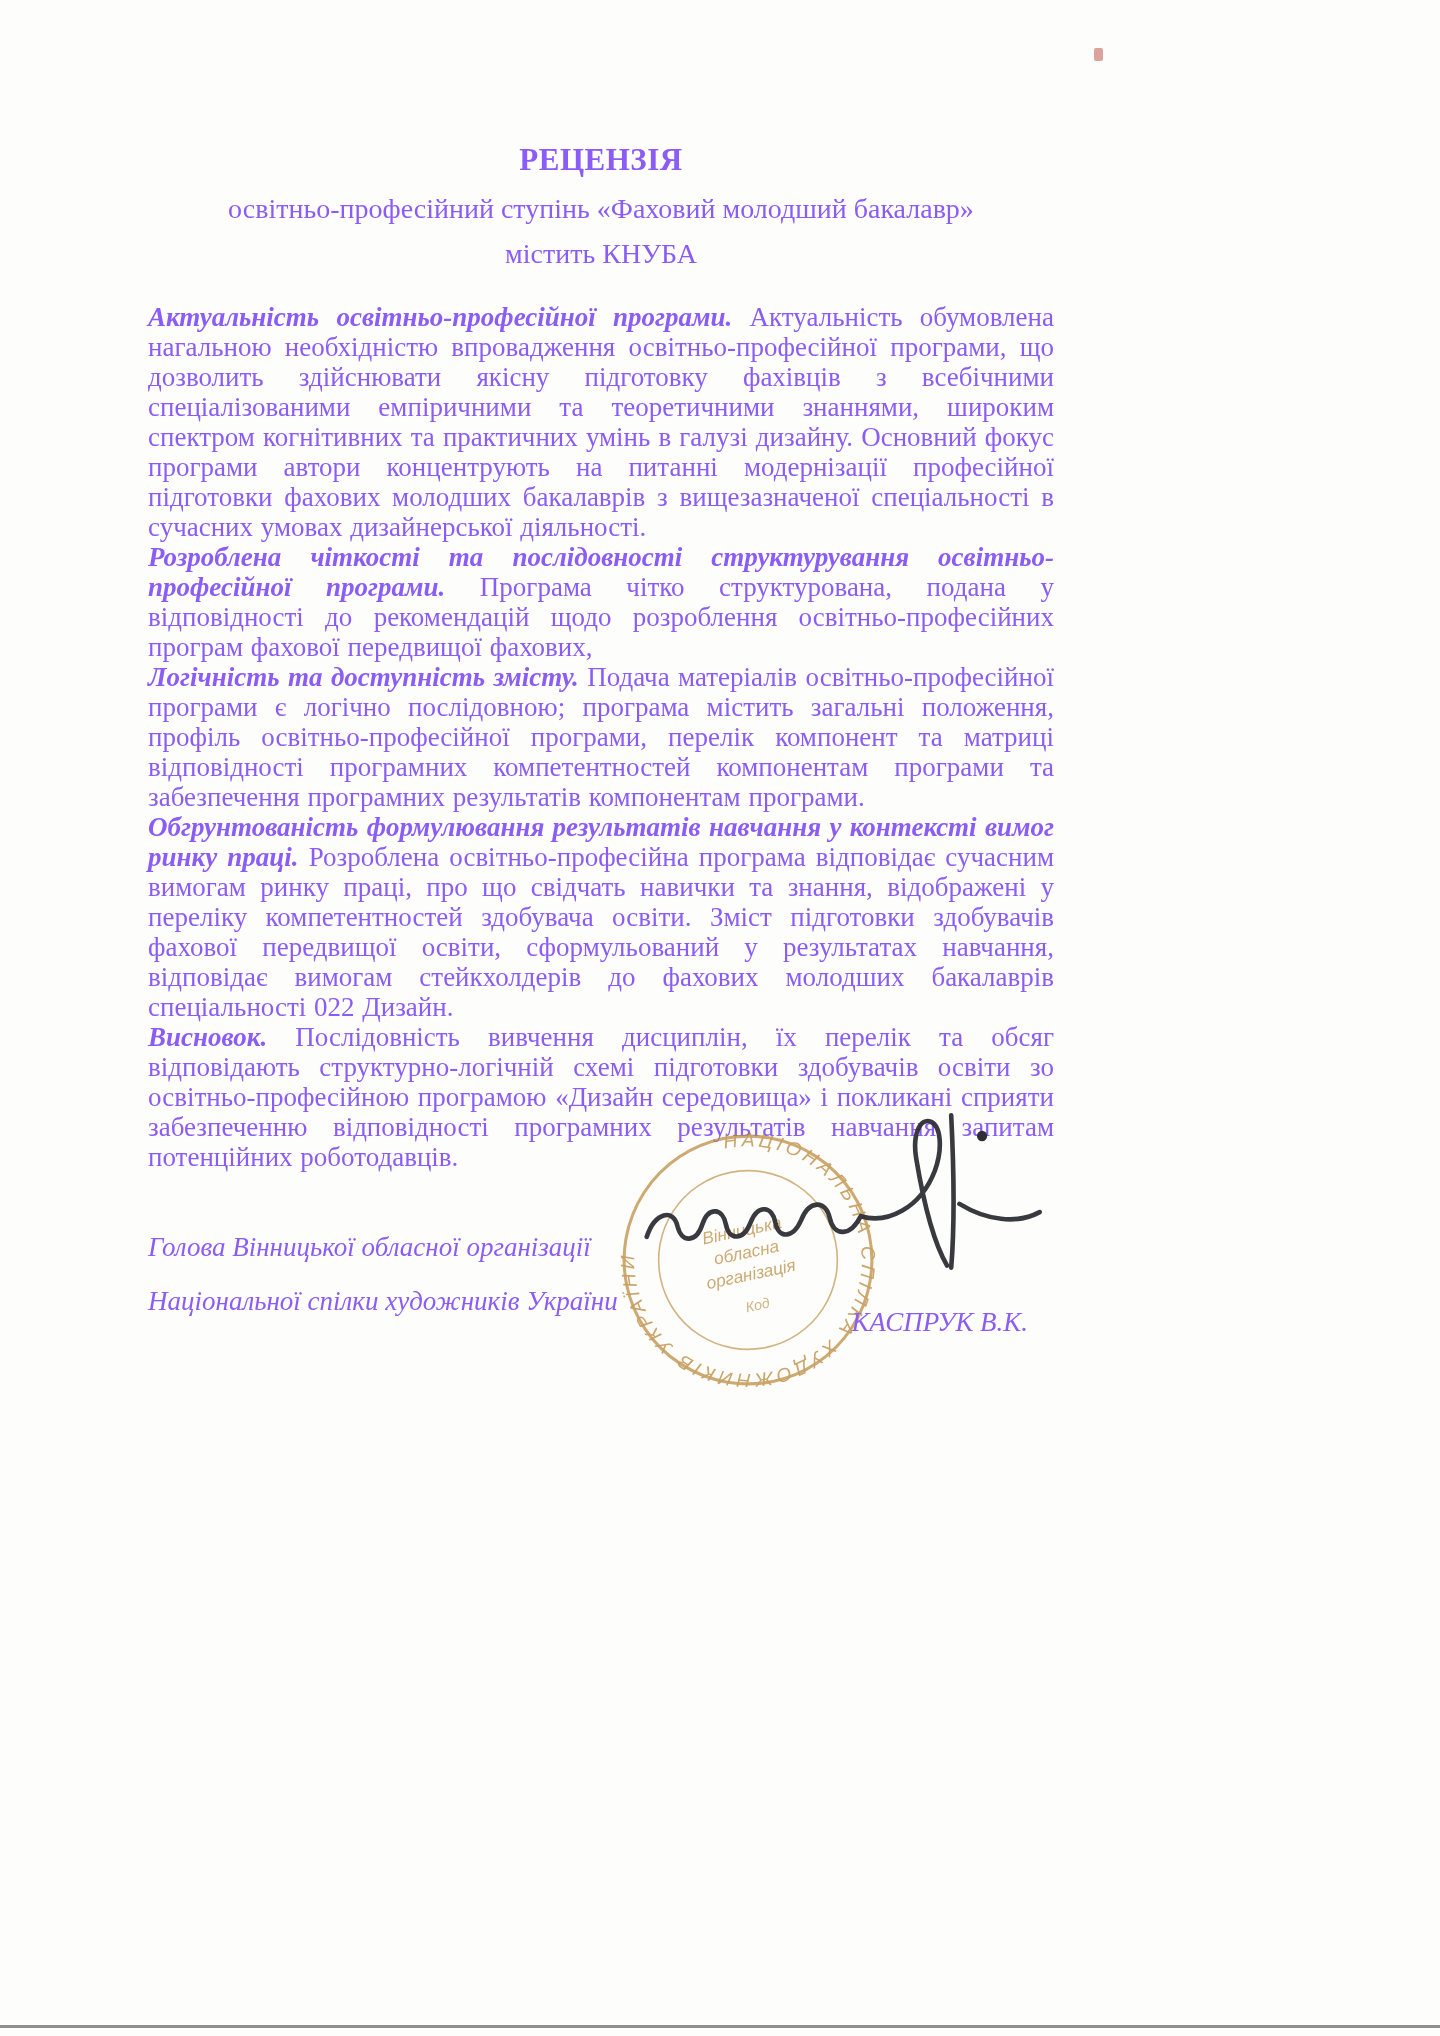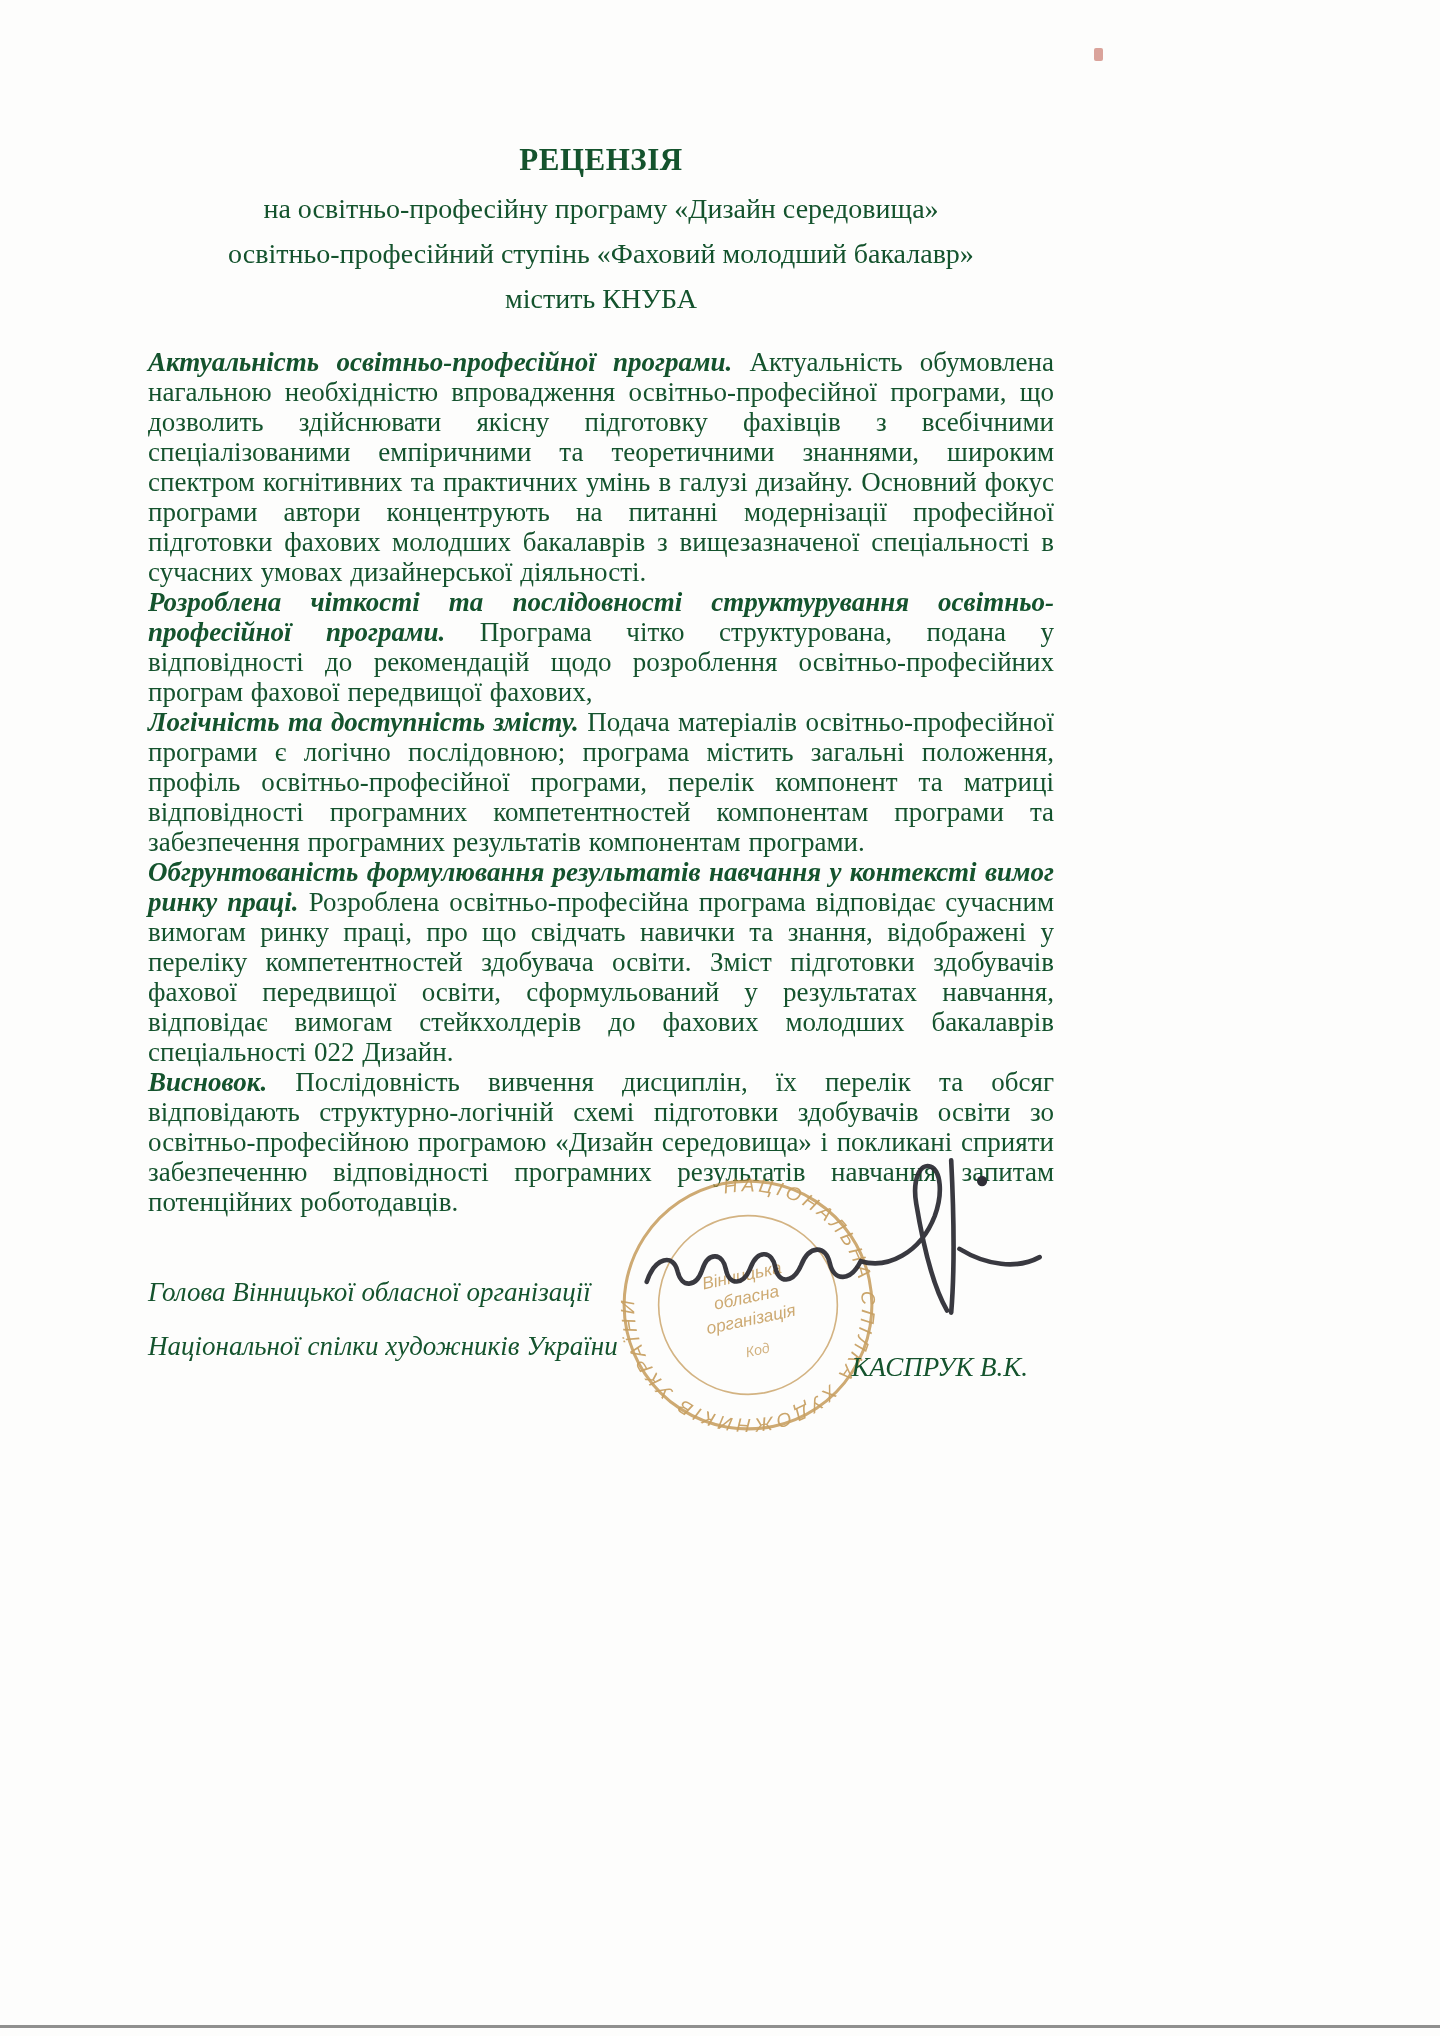"РЕЦЕНЗІЯ" .page { color: #14532d -> #8b5cf6 }
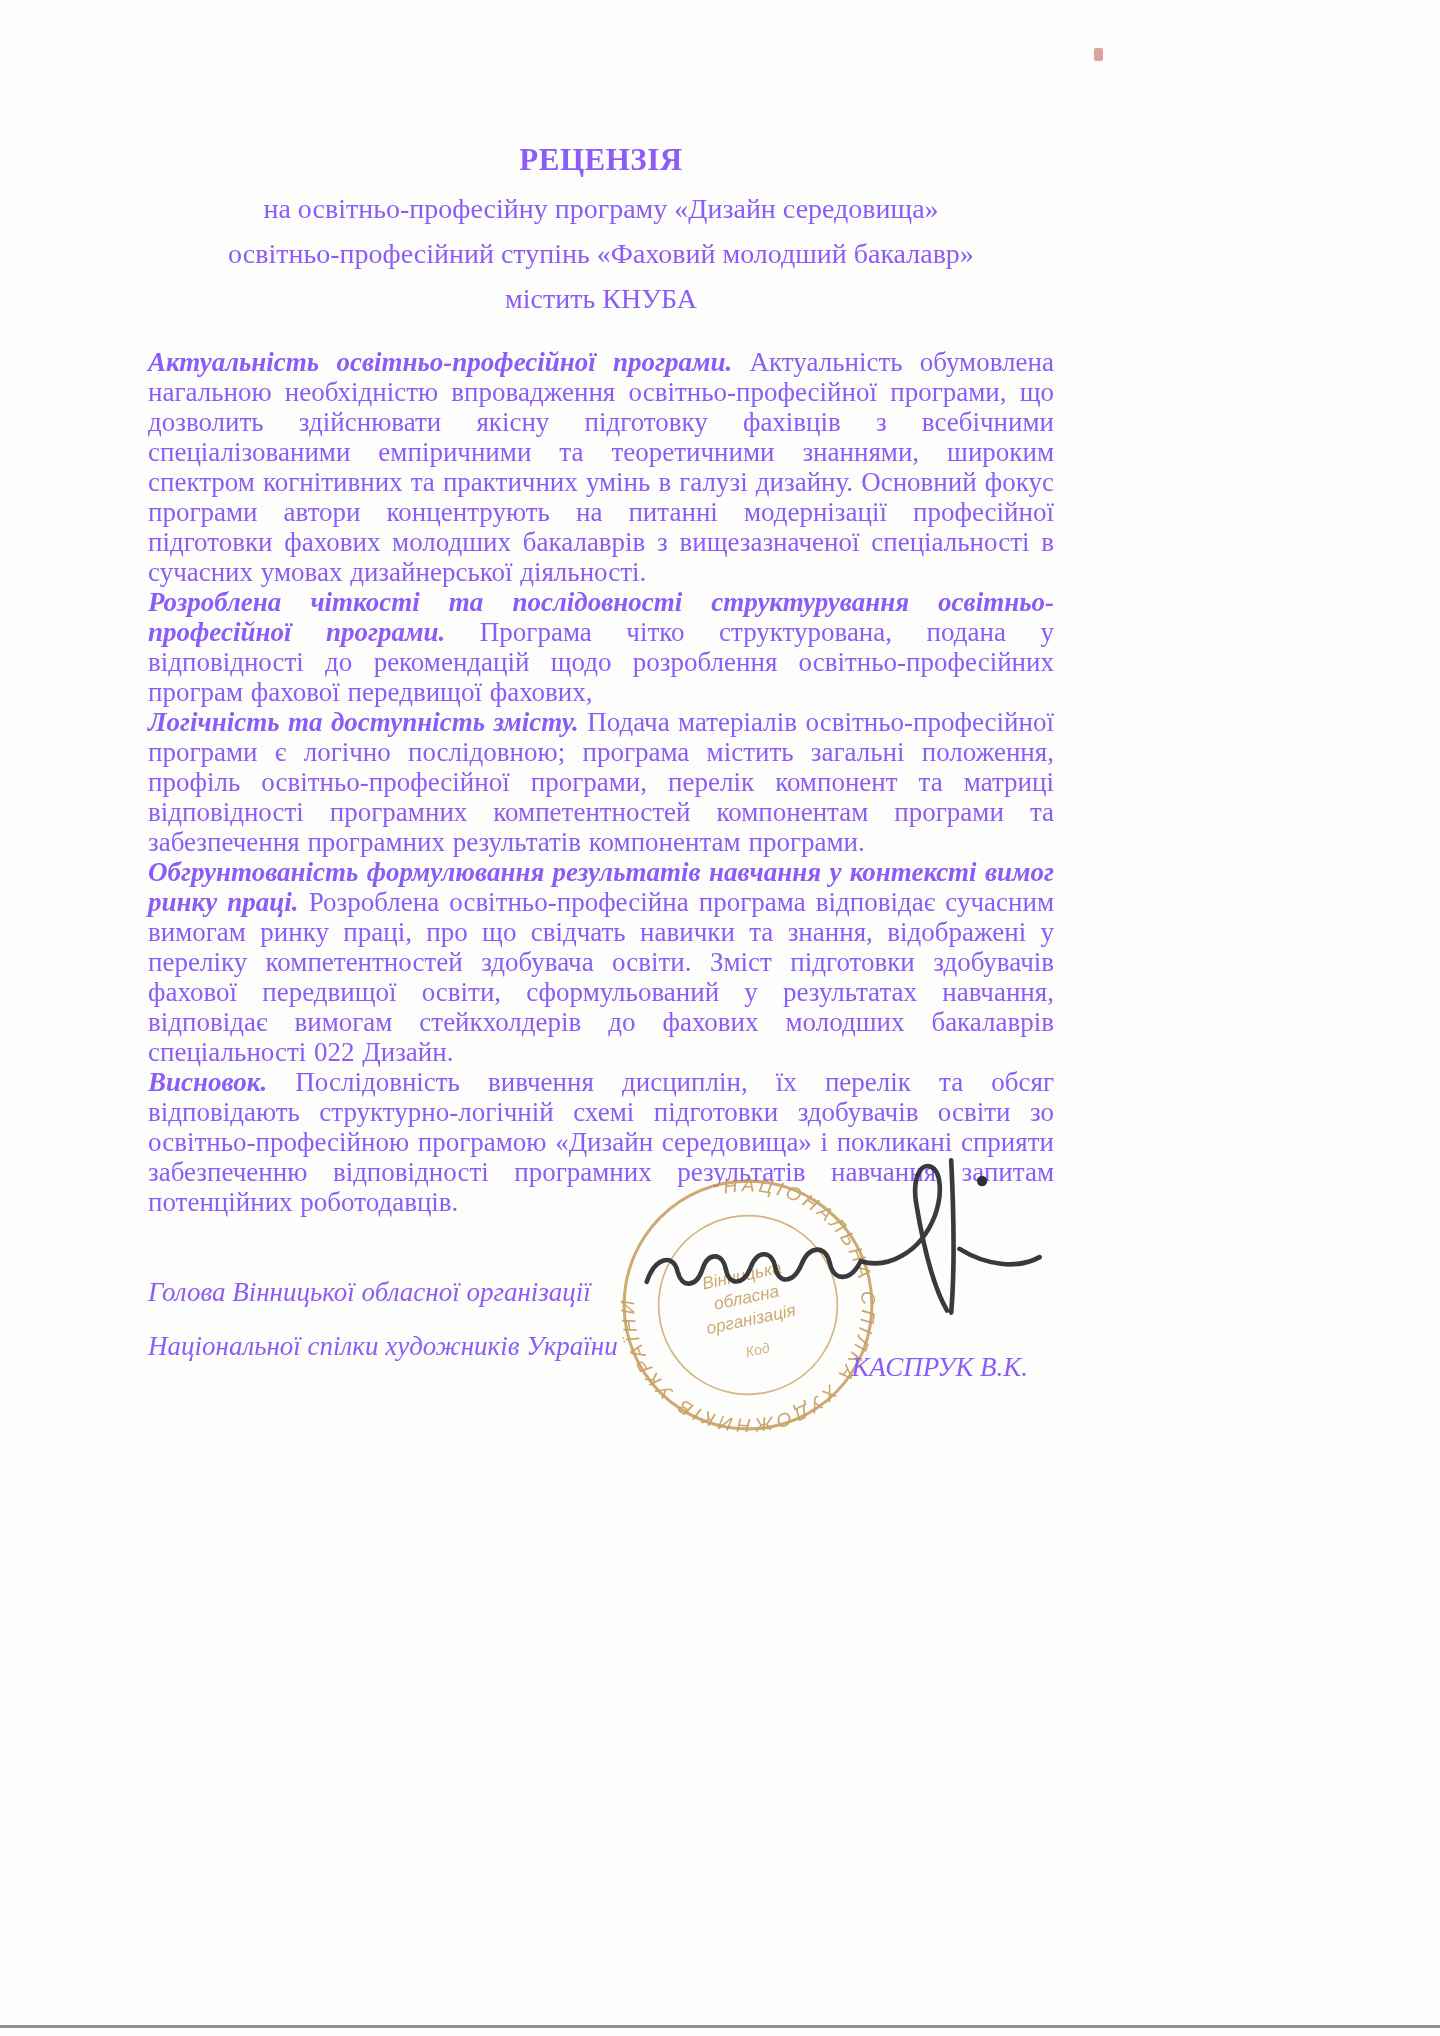"на освітньо-професійну програму «Дизайн" div.hline { html: <div>на освітньо-професійну програму «Дизайн середовища»</div> -> none }
